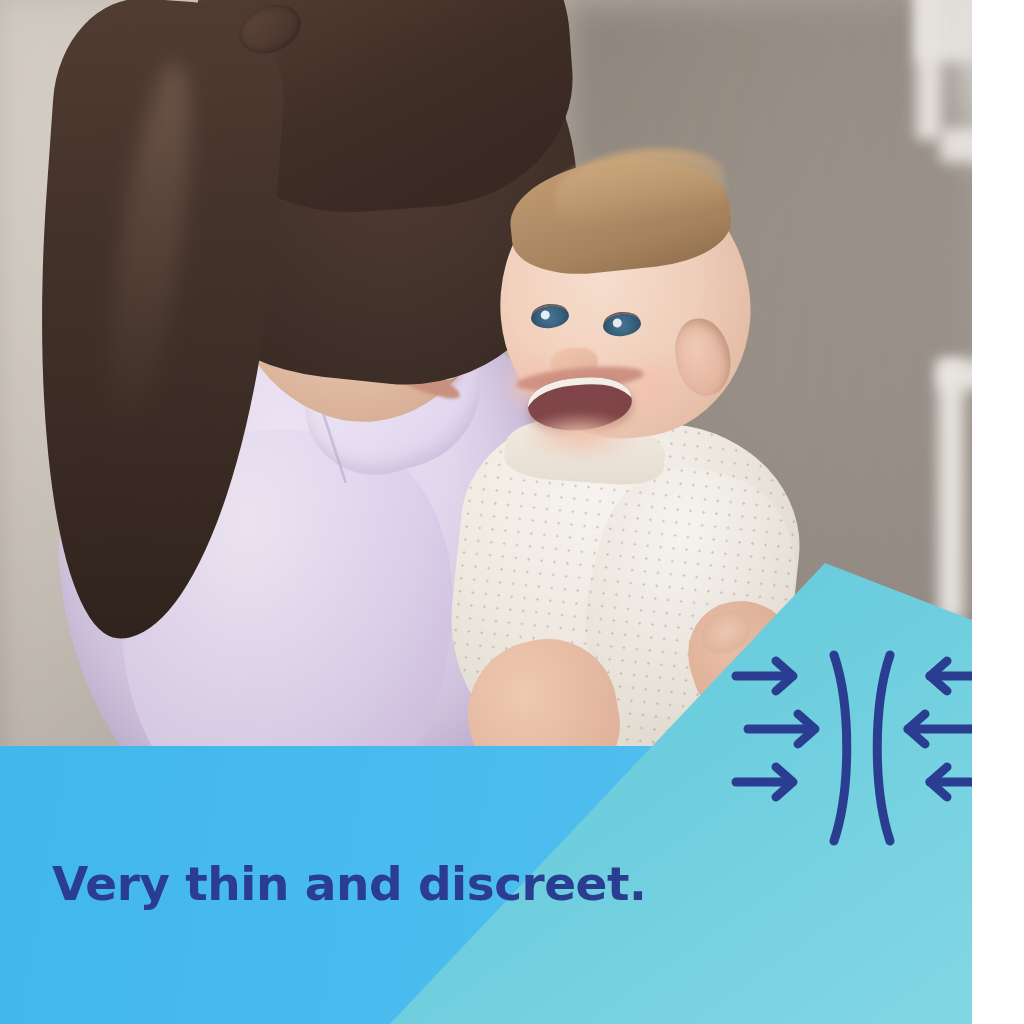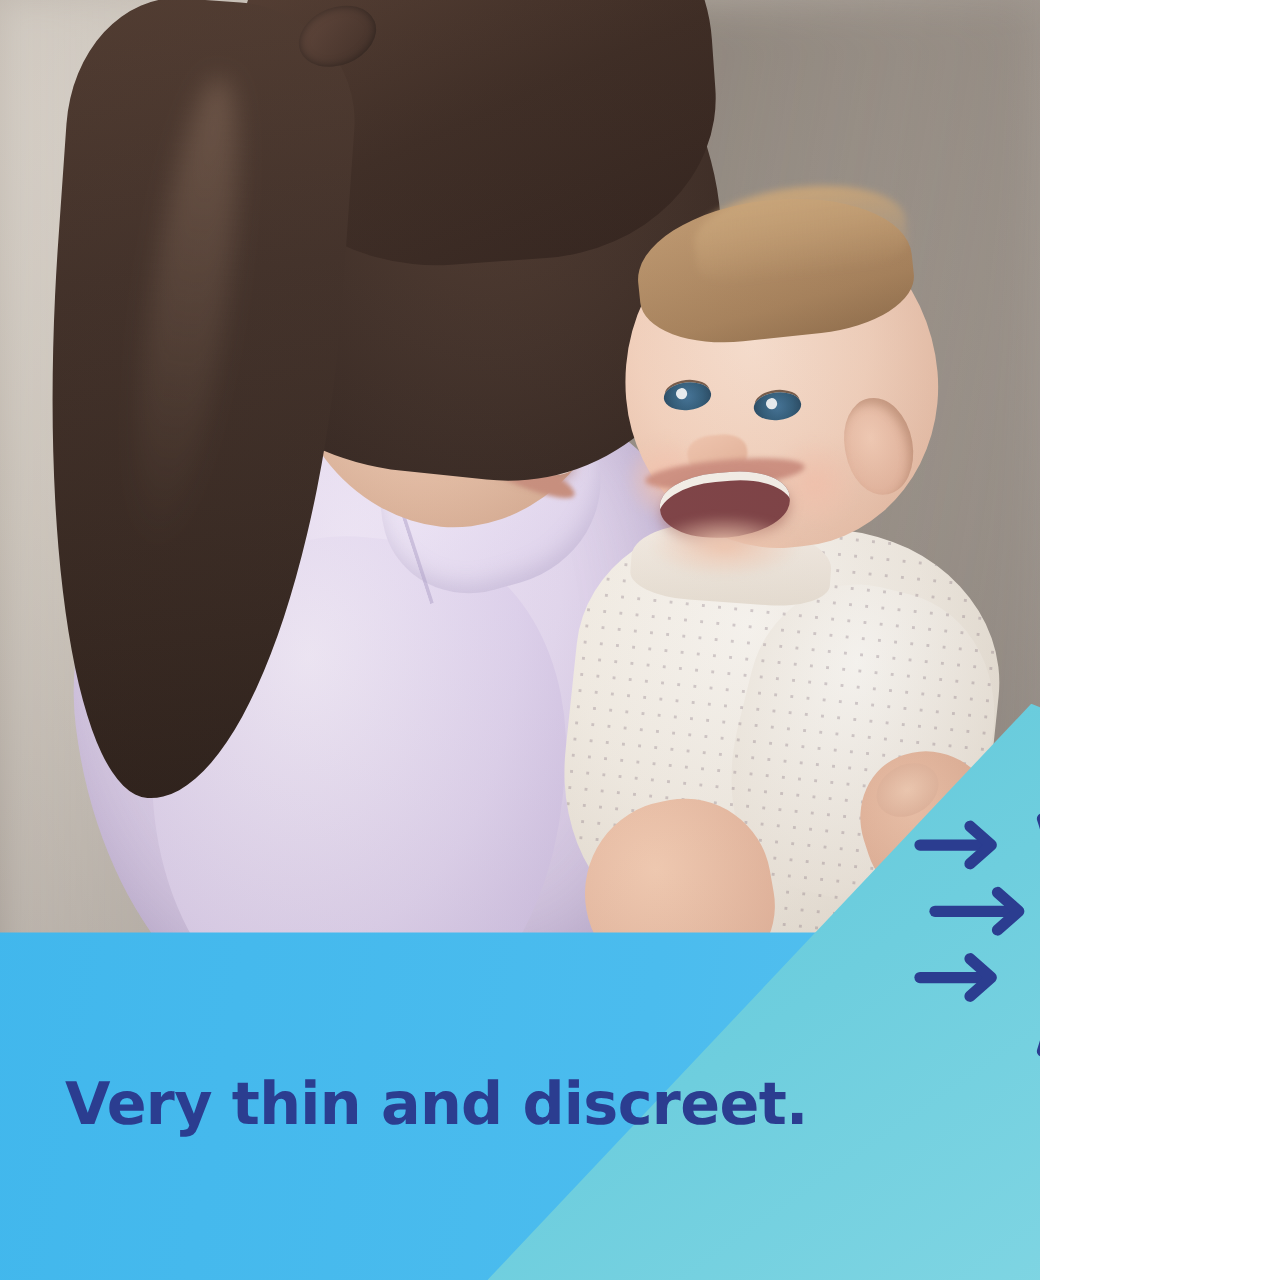"Very thin and discreet." #stage { width: 832px -> 972px }
